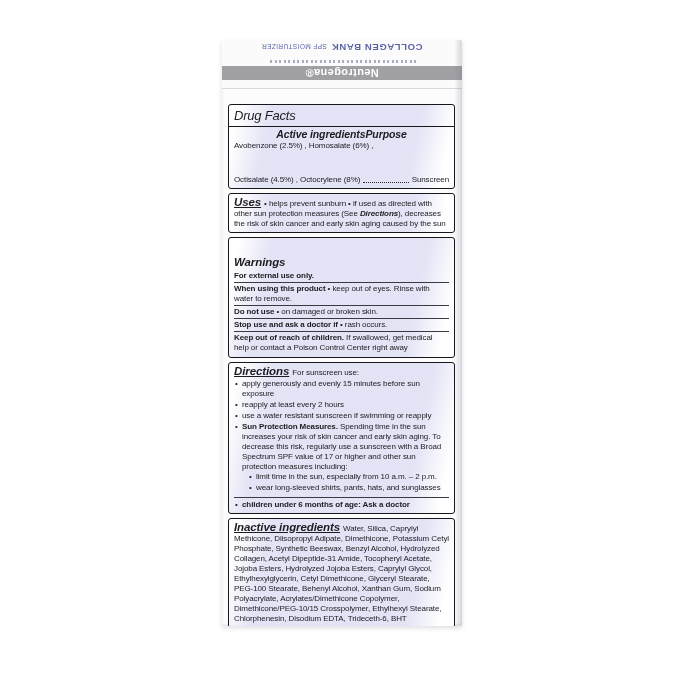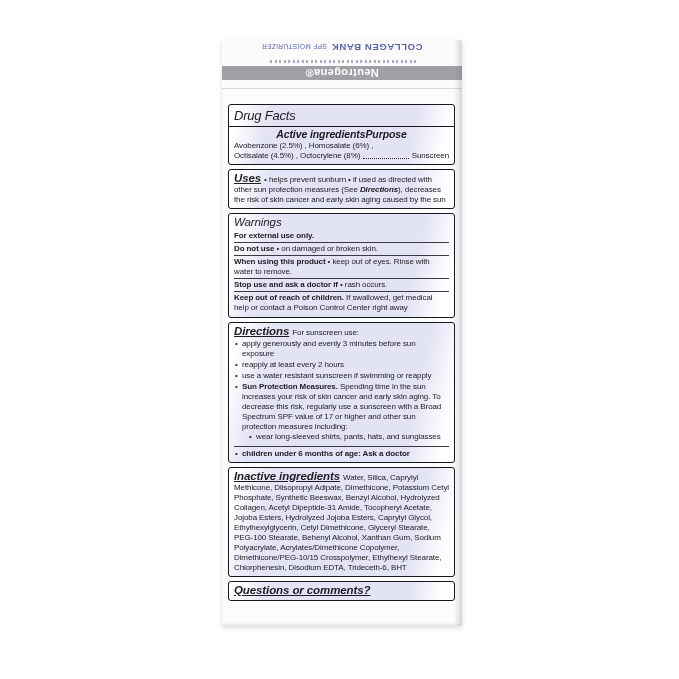"Octisalate (4.5%) , Octocrylene (8%)" .ai-line2 { margin-top: none -> 24px }
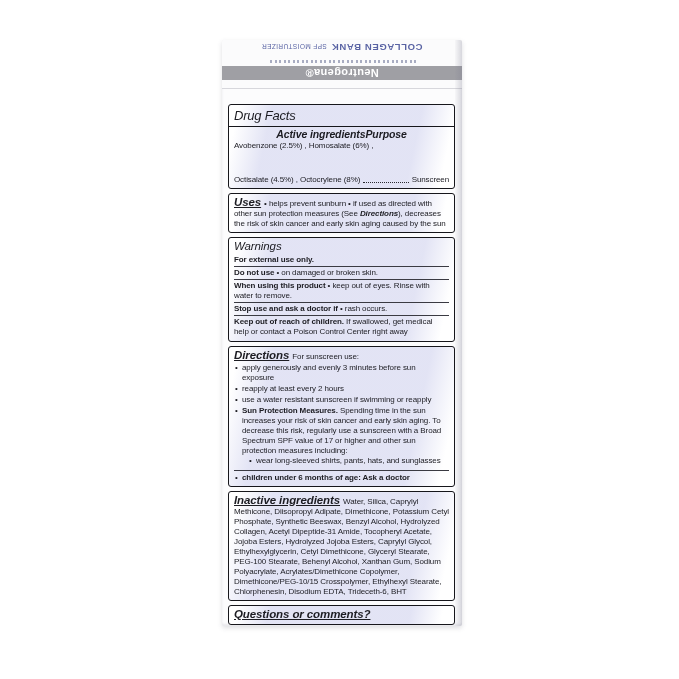"Warnings" .h2blk { font-weight: normal -> bold; margin: 0 0 1px -> 16px 0 1px }
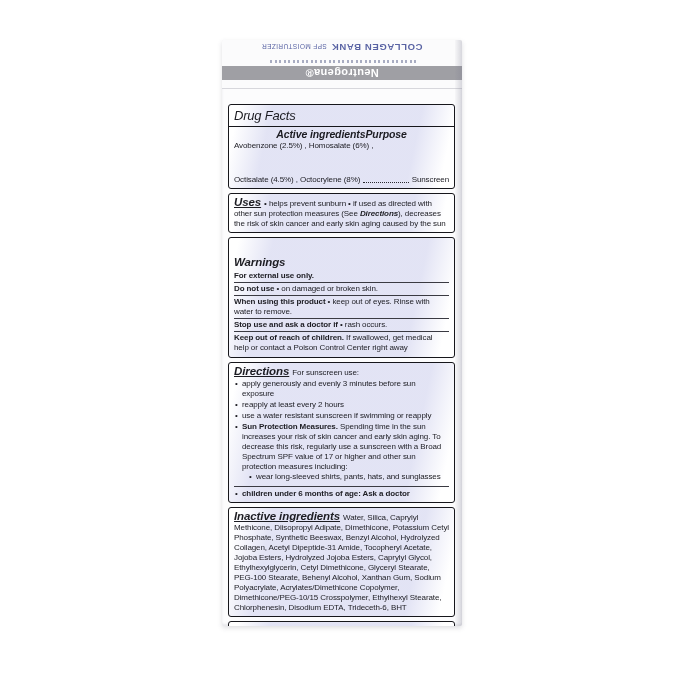"Do not use • on" div.wrow { order: before "When using this product •" -> after "When using this product •" }
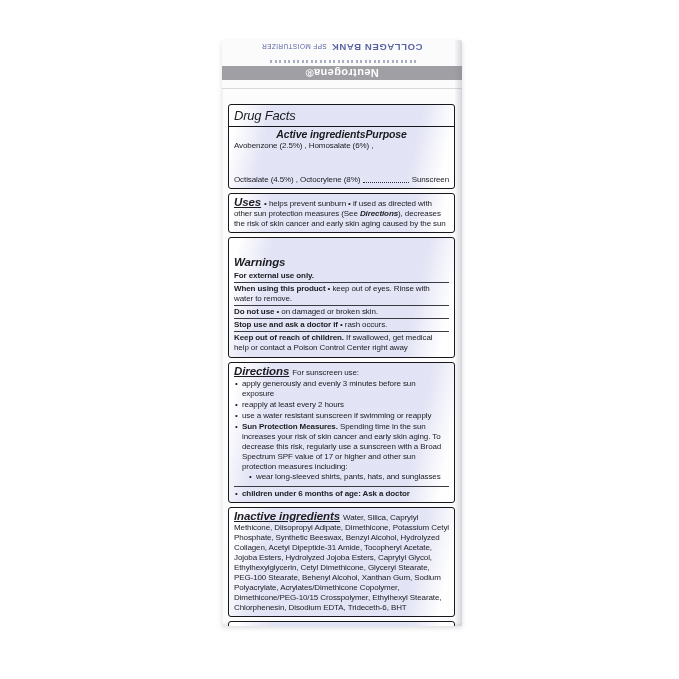"apply generously and evenly 3" li { text: 3 -> 15 }
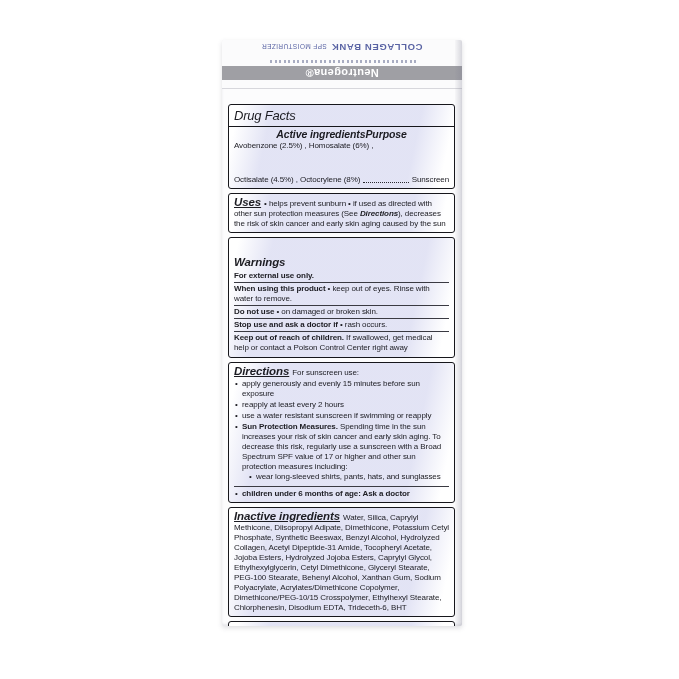"limit time in the sun," li { html: none -> <li>limit time in the sun, especially from 10 a.m. – 2 p.m.</li> }
